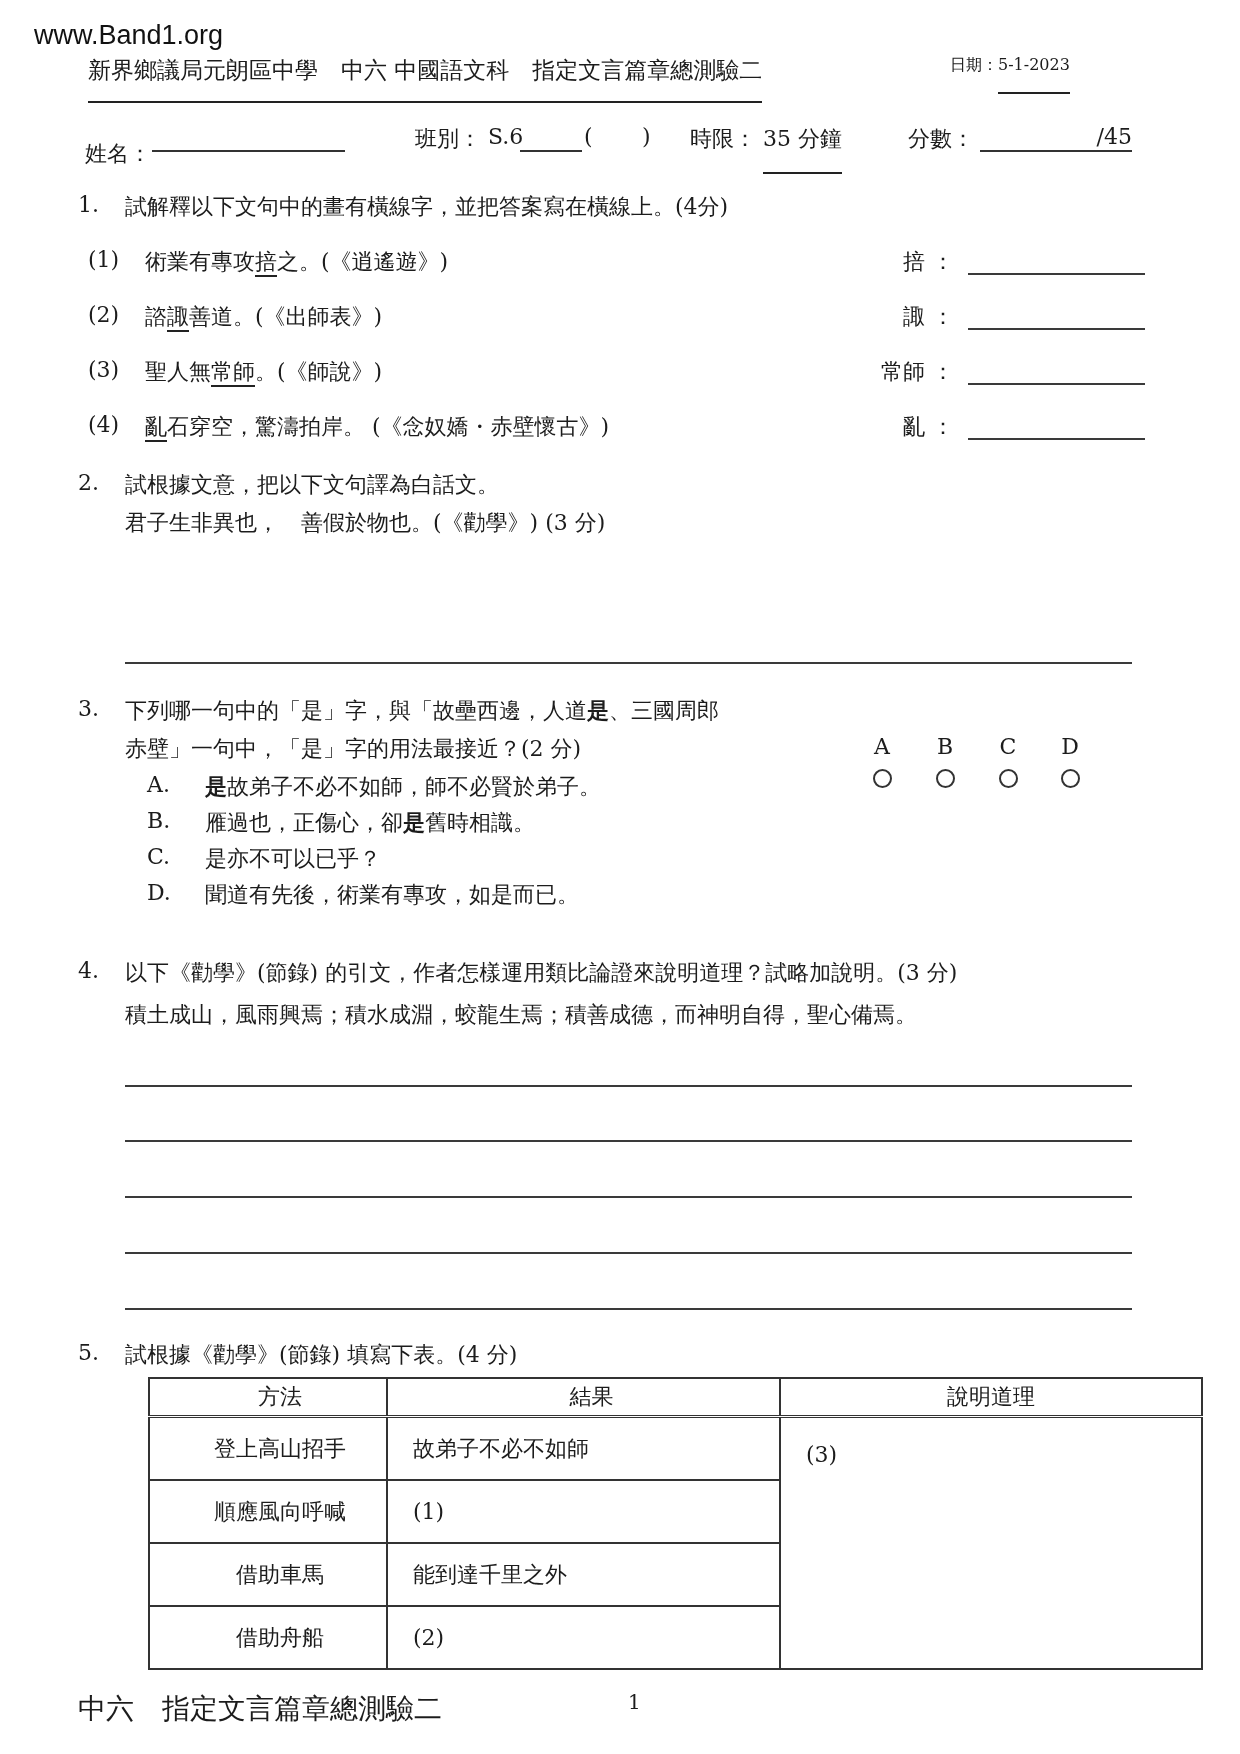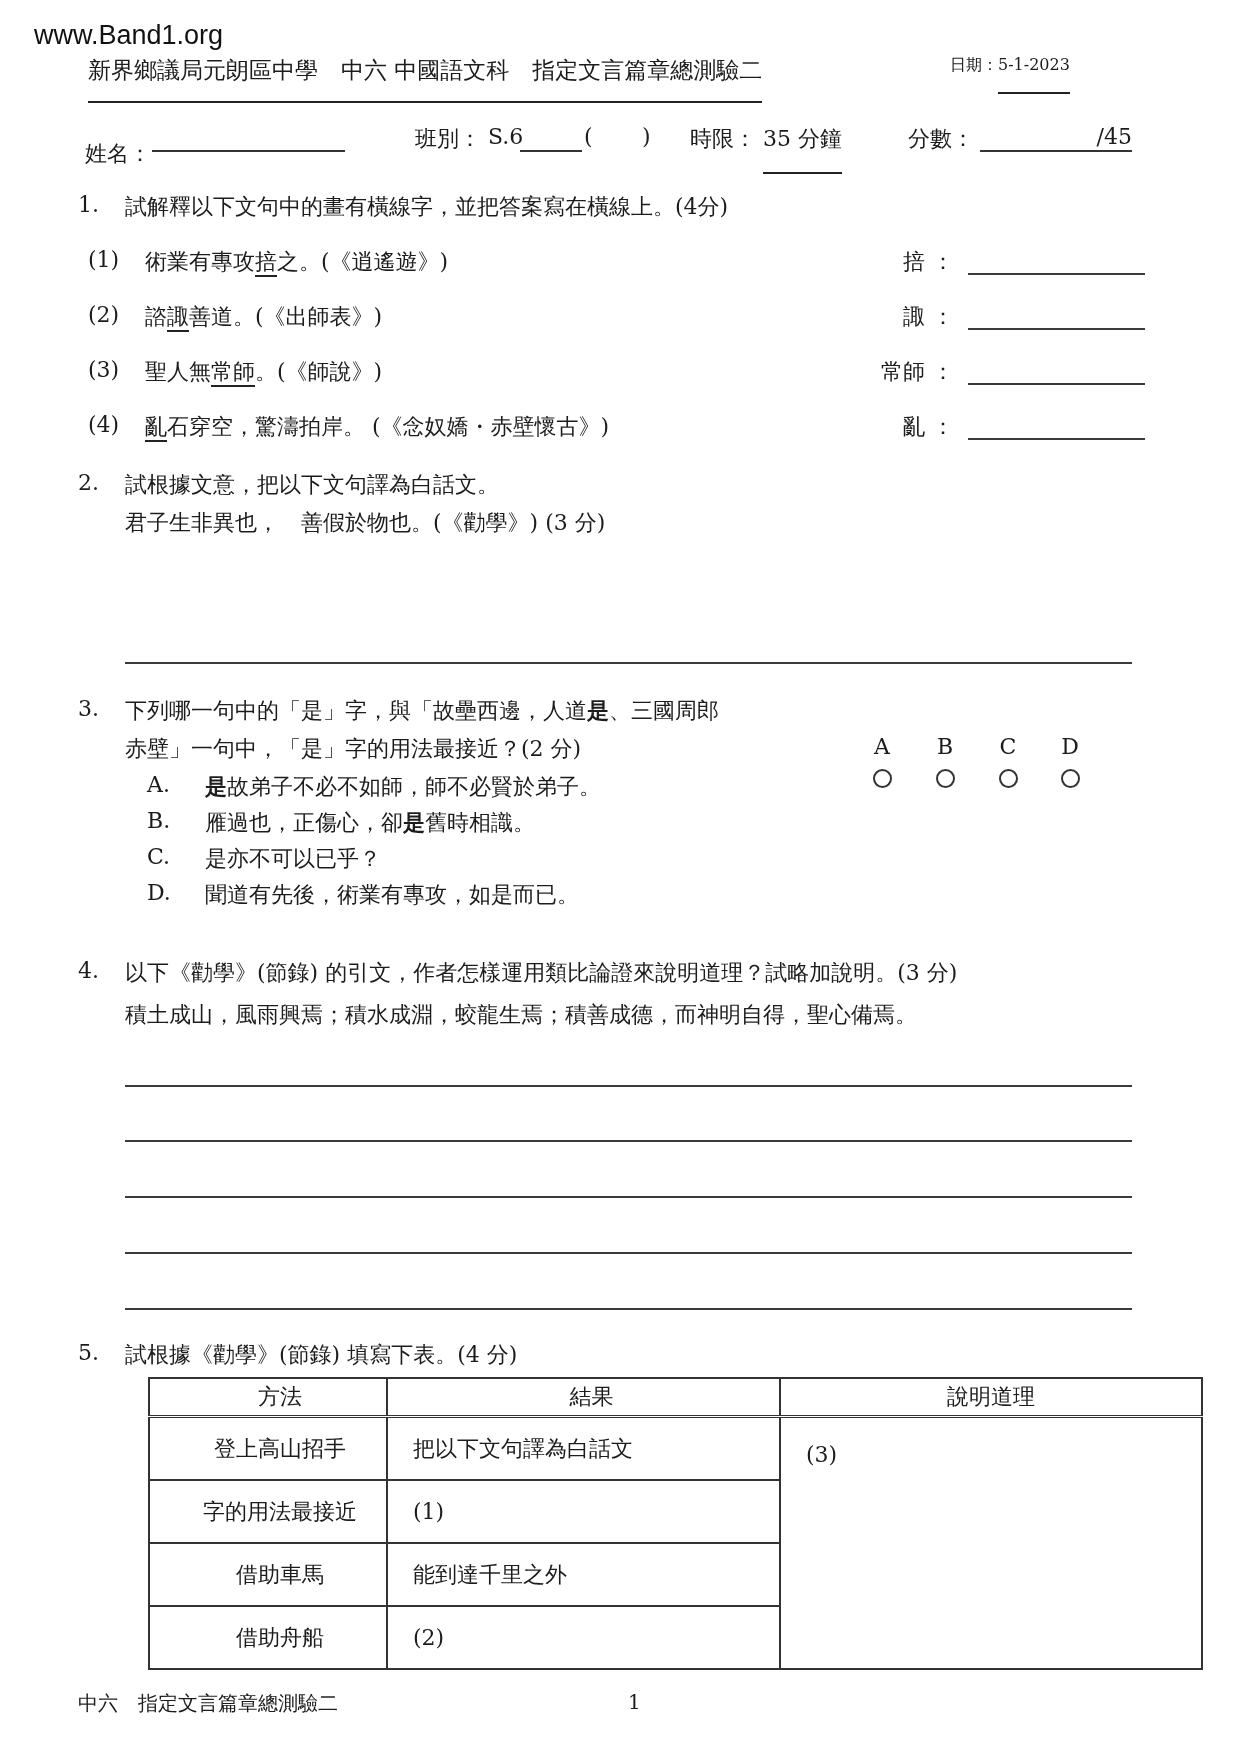"把以下文句譯為白話文" td.col-result { text: 把以下文句譯為白話文 -> 故弟子不必不如師 }
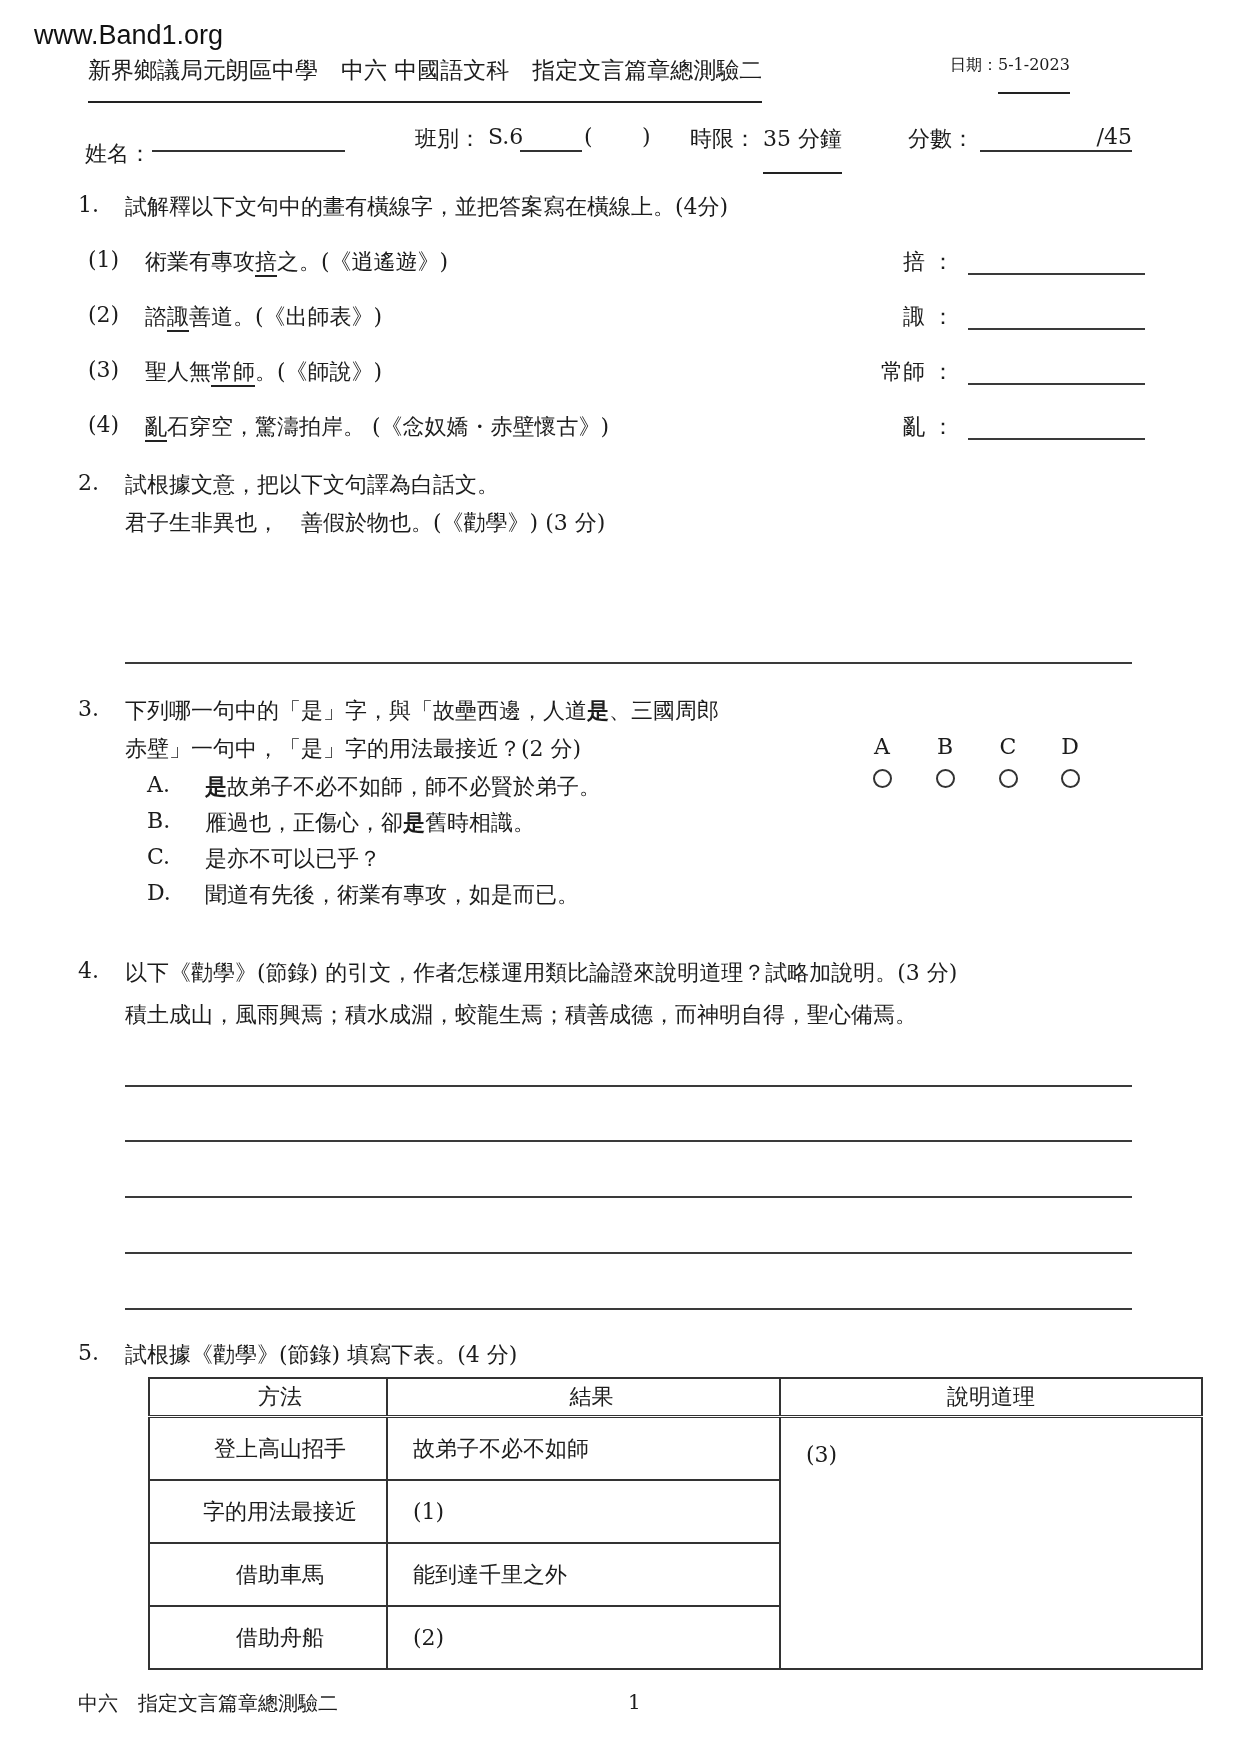"字的用法最接近" td.col-method { text: 字的用法最接近 -> 順應風向呼喊 }
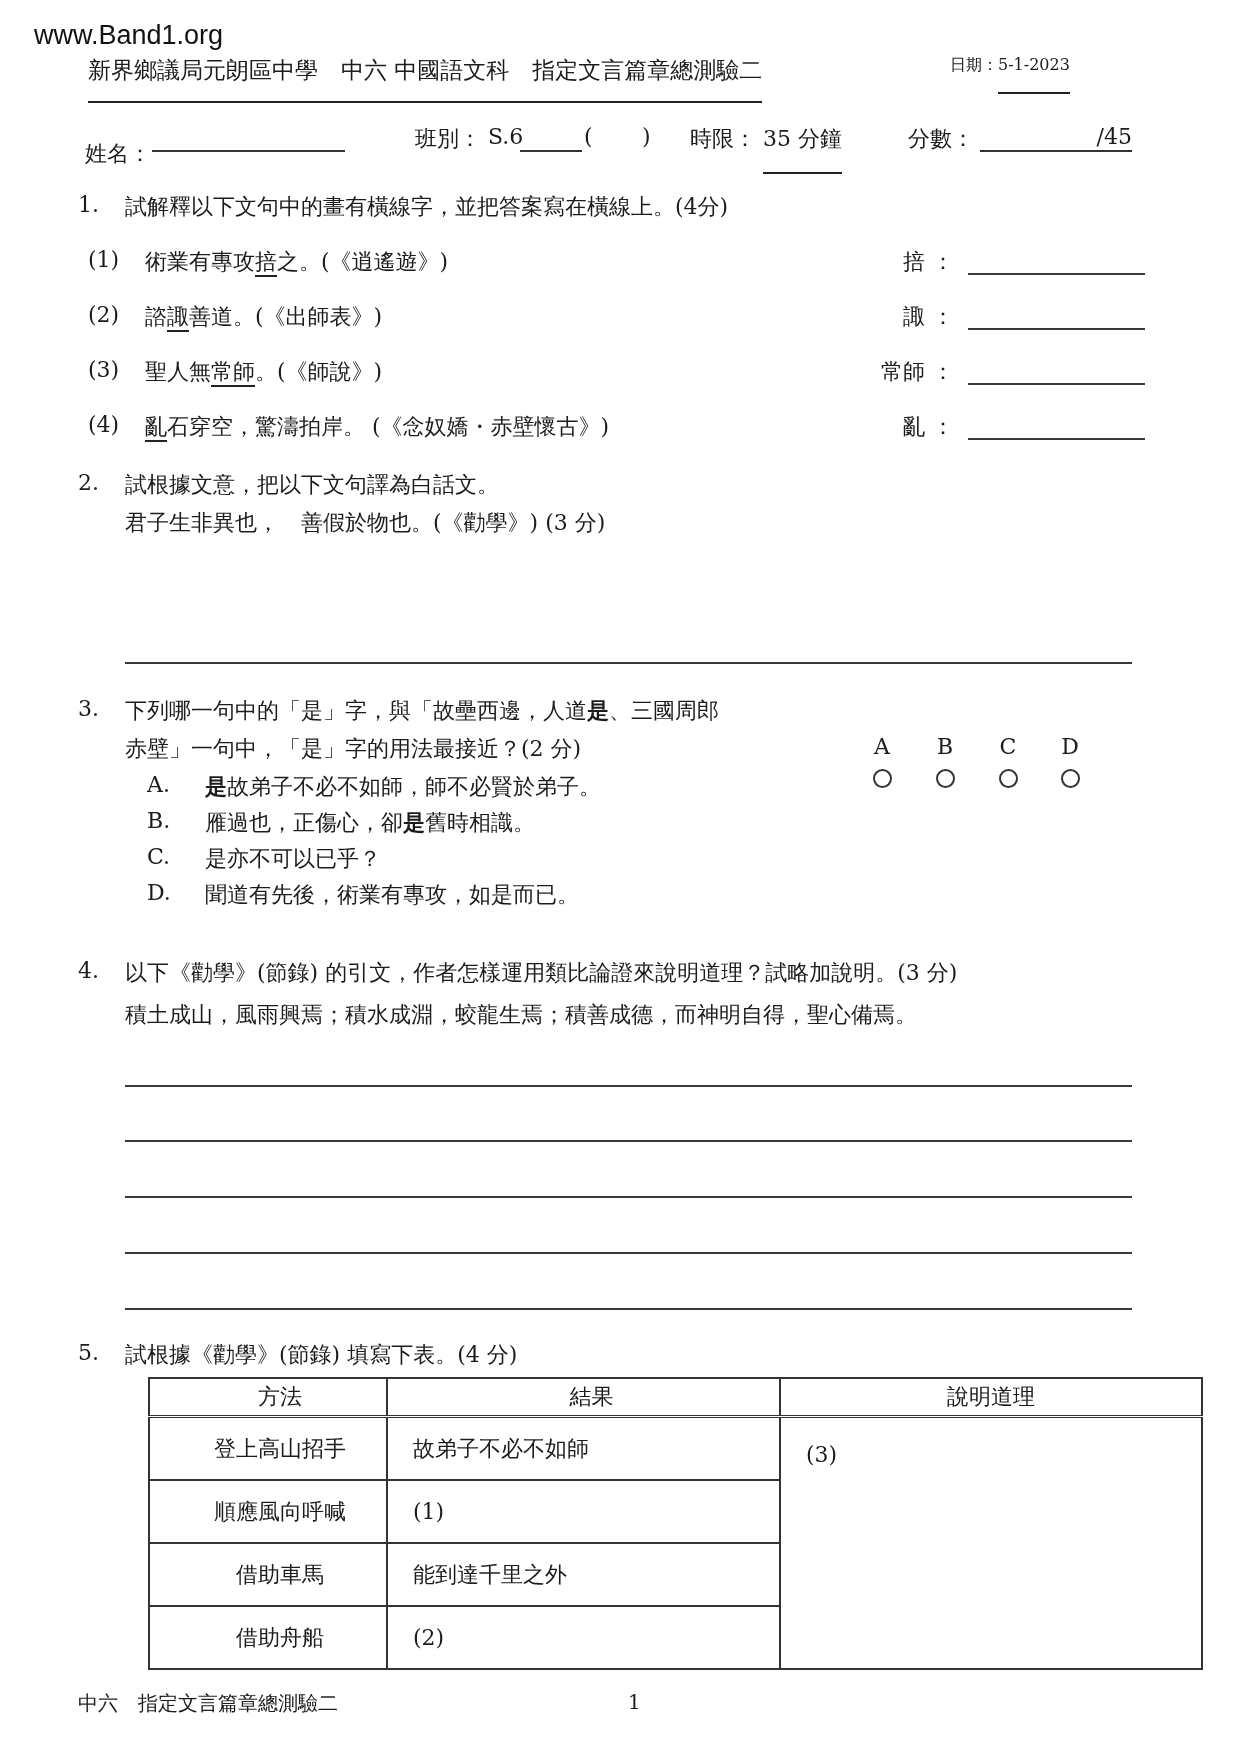"中六 指定文言篇章總測驗二" .footer-left { font-size: 20px -> 28px }
